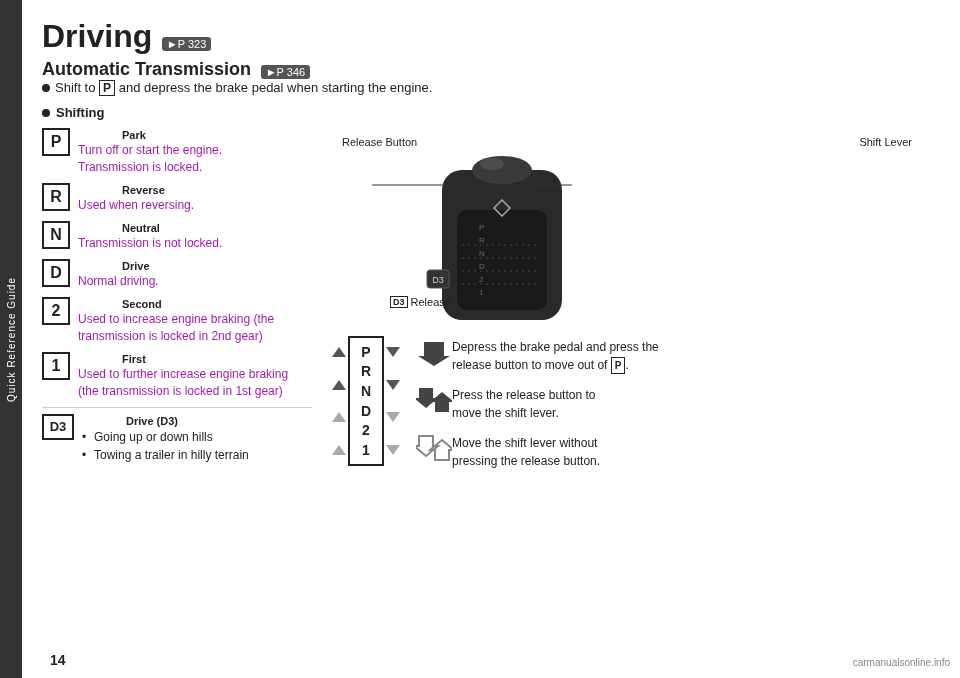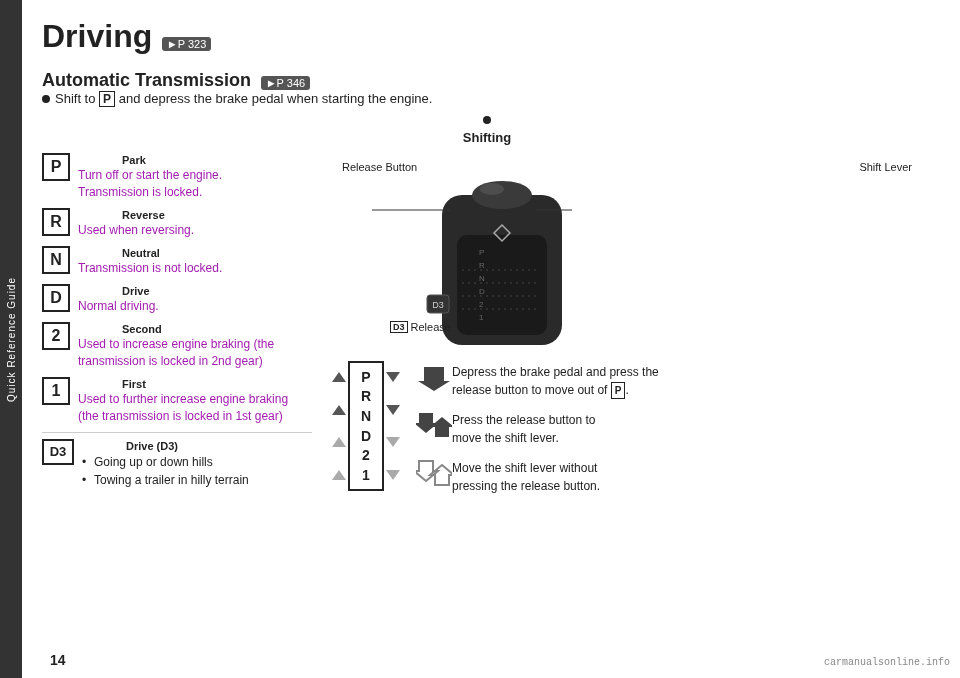"Driving ►P 323" div { margin-bottom: 15px -> 4px }
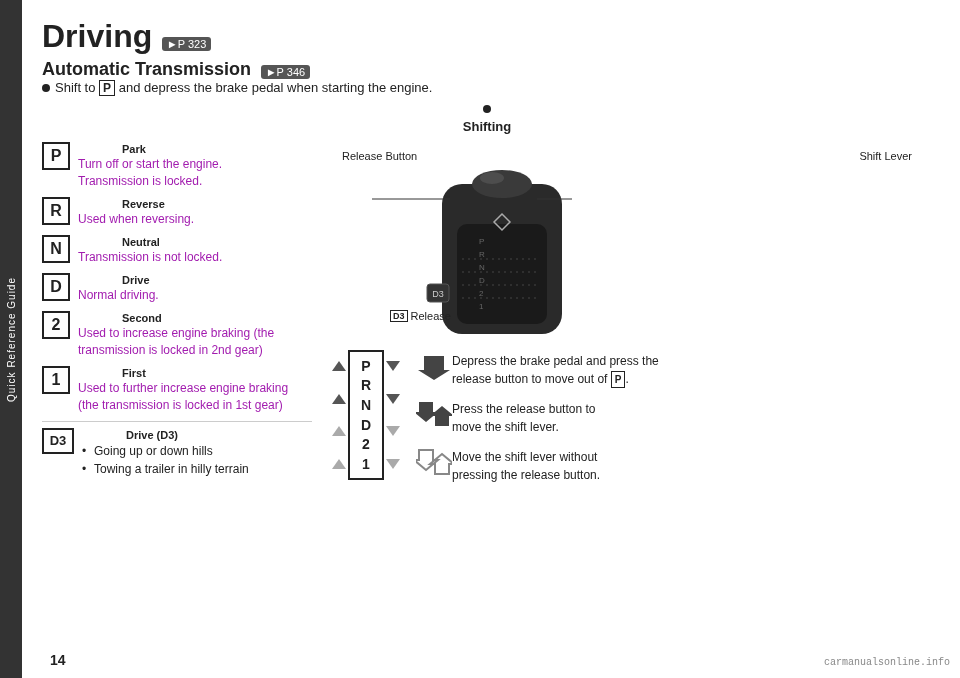"Shifting" .shifting-heading { flex-direction: column -> none }
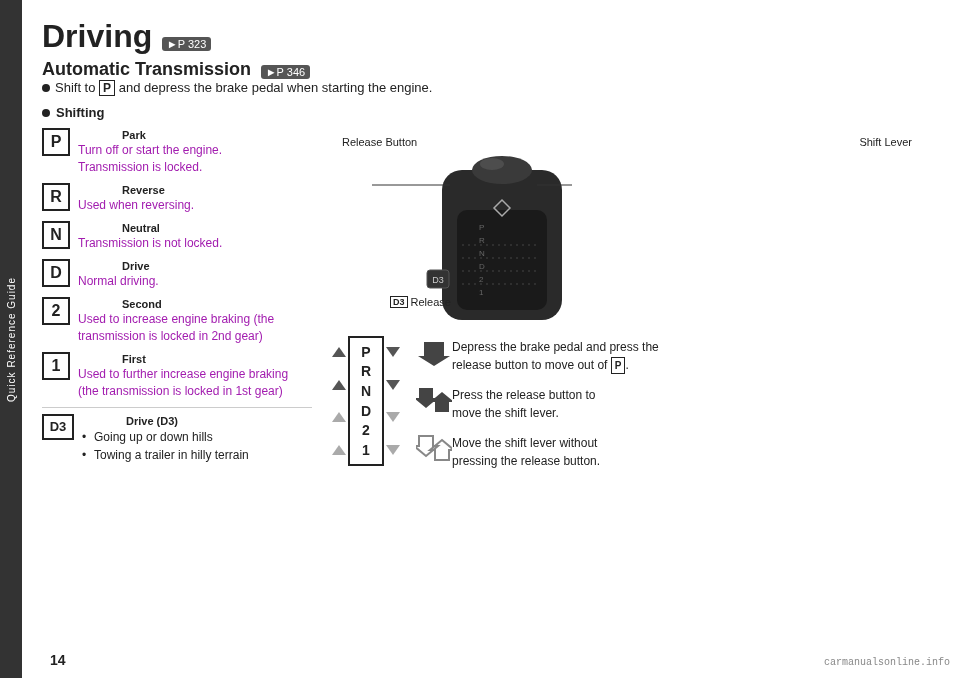"carmanualsonline.info" .watermark { font-family: Liberation Mono, monospace -> none }
